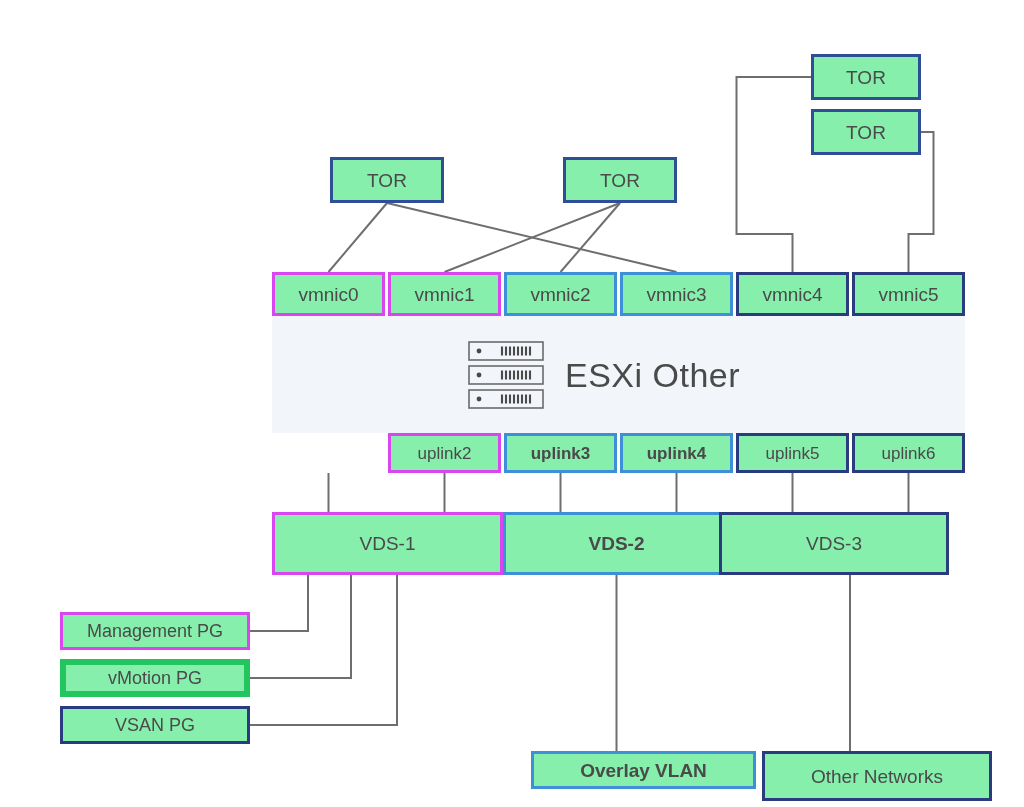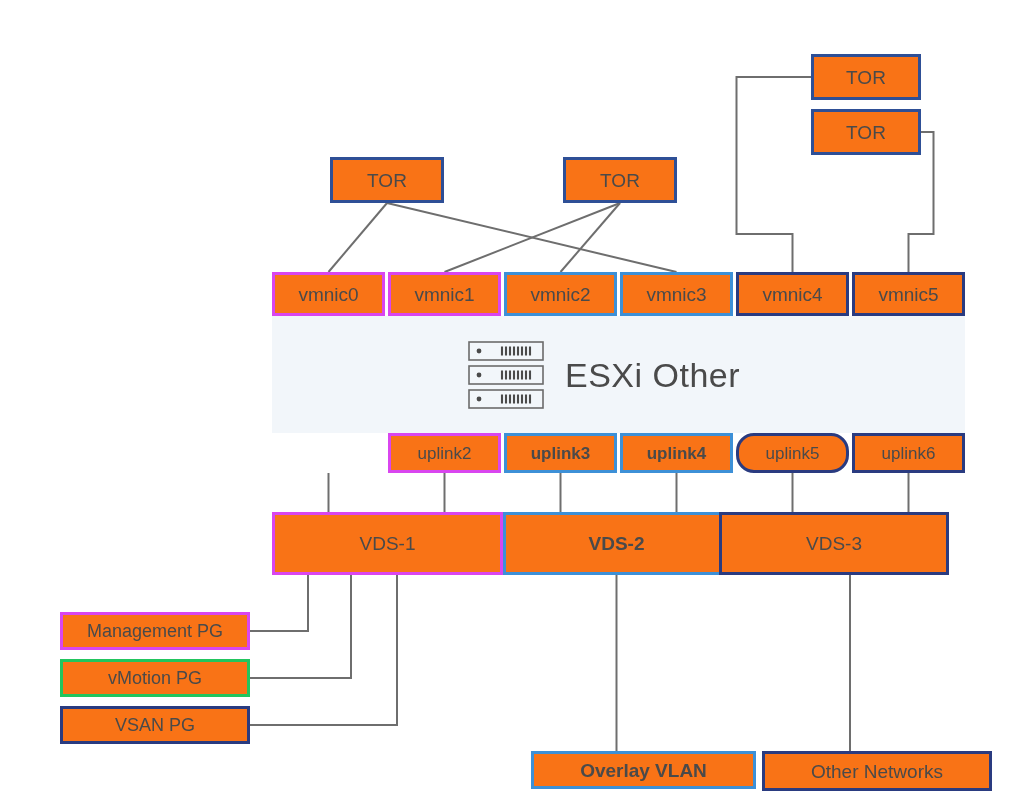"TOR" .node { background: #f97316 -> #86efac }
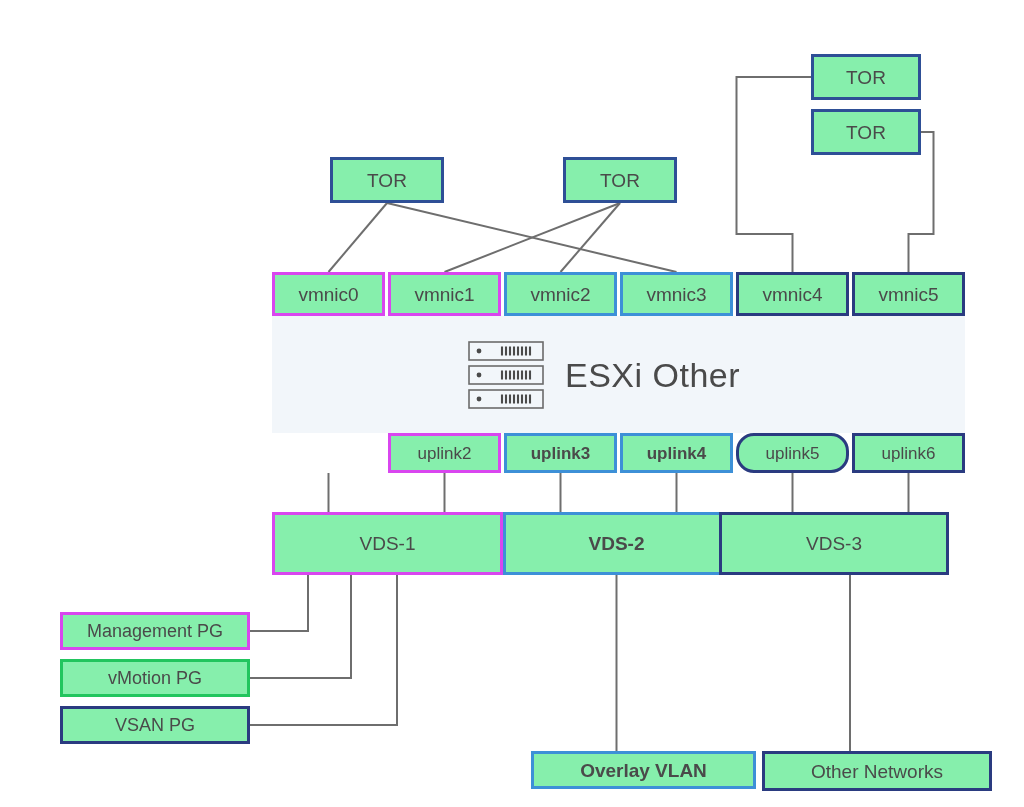"uplink5" div.node { border-radius: 18px -> none }
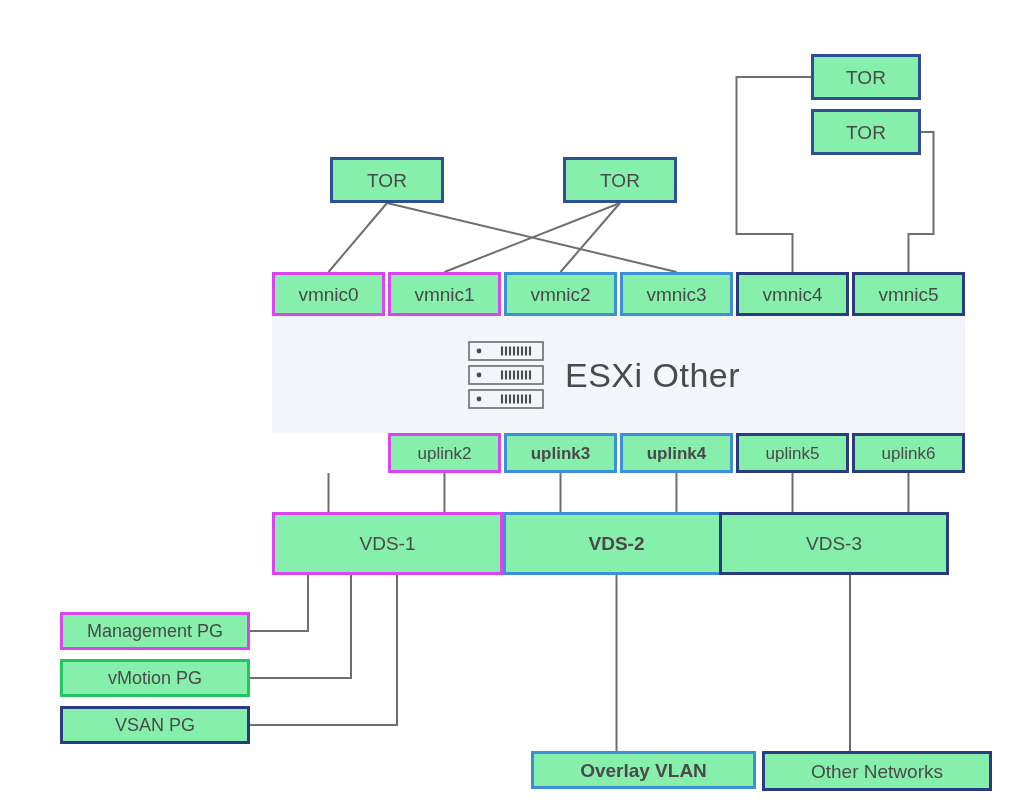"vMotion PG" .b-green { border: 3px solid #22c55e -> 6px solid #22c55e }
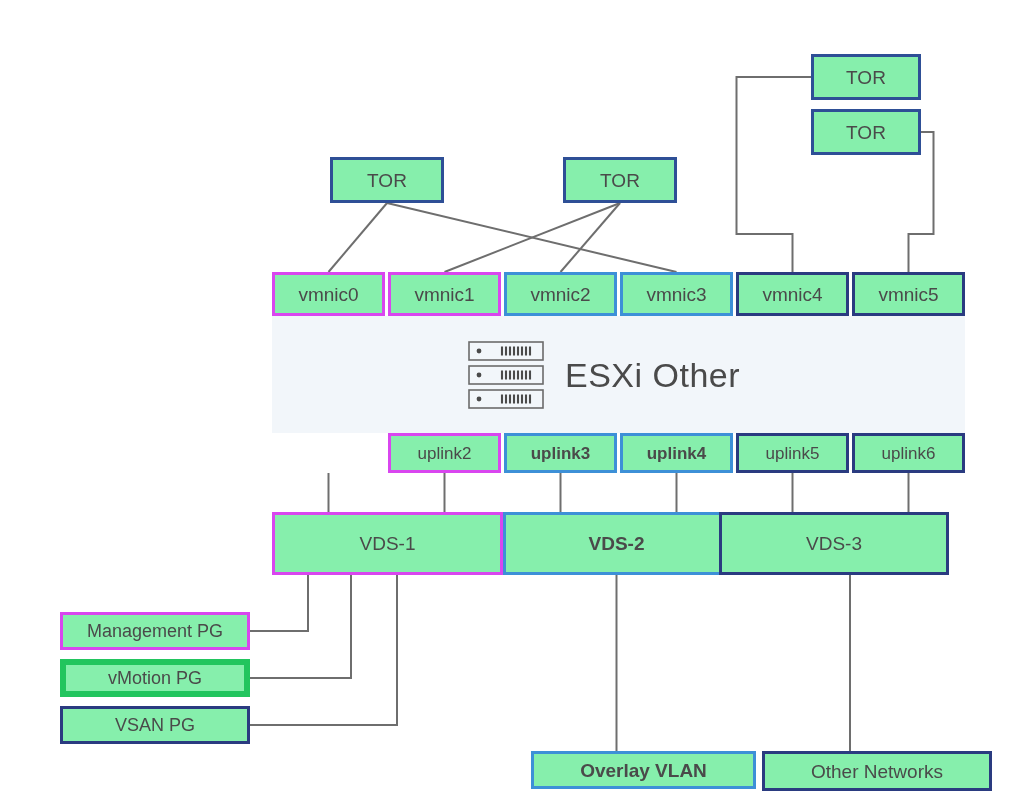"Other Networks" div.node { height: 40px -> 50px }
